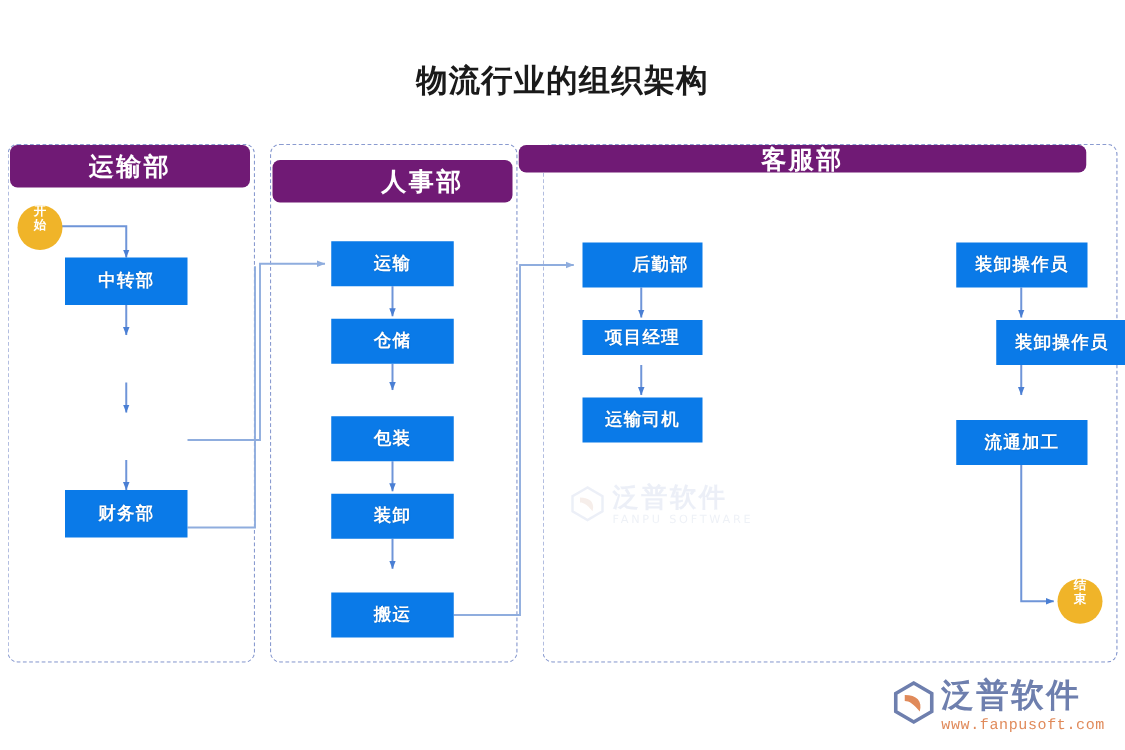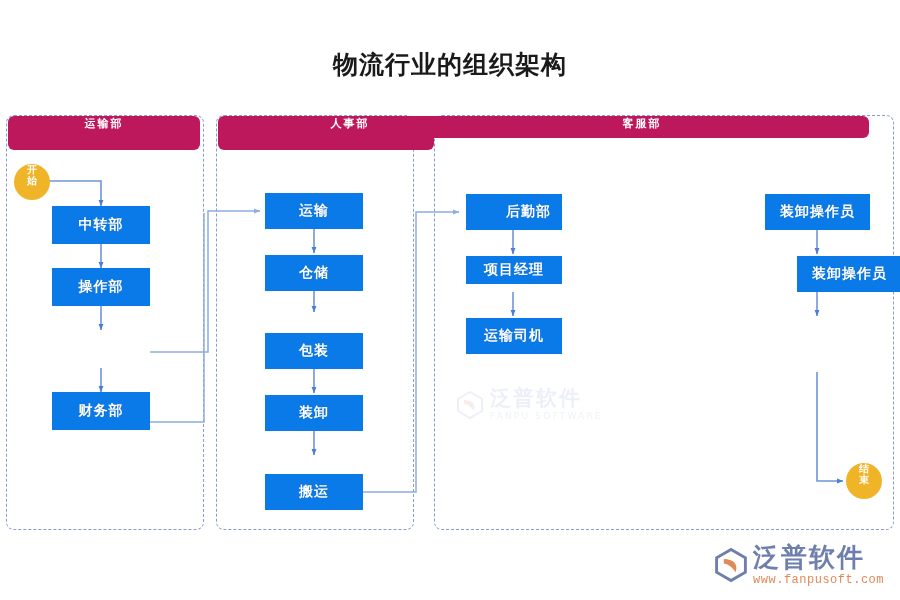"运输部" .grp-header { align-items: flex-start -> center; background: #be185d -> #701a75; font-size: 11px -> 20px }
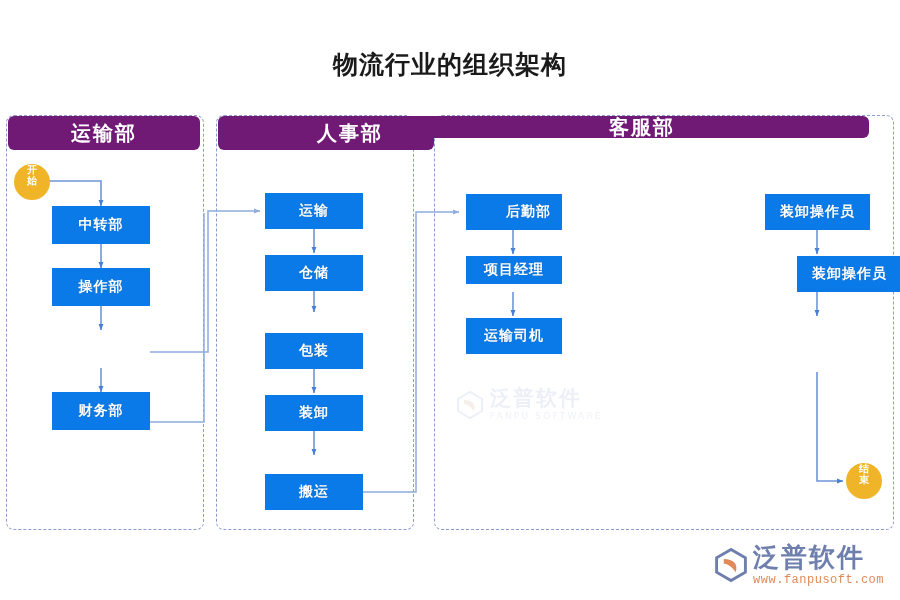"人事部" div.grp-header { top: 116px -> 128px; width: 216px -> 192px }
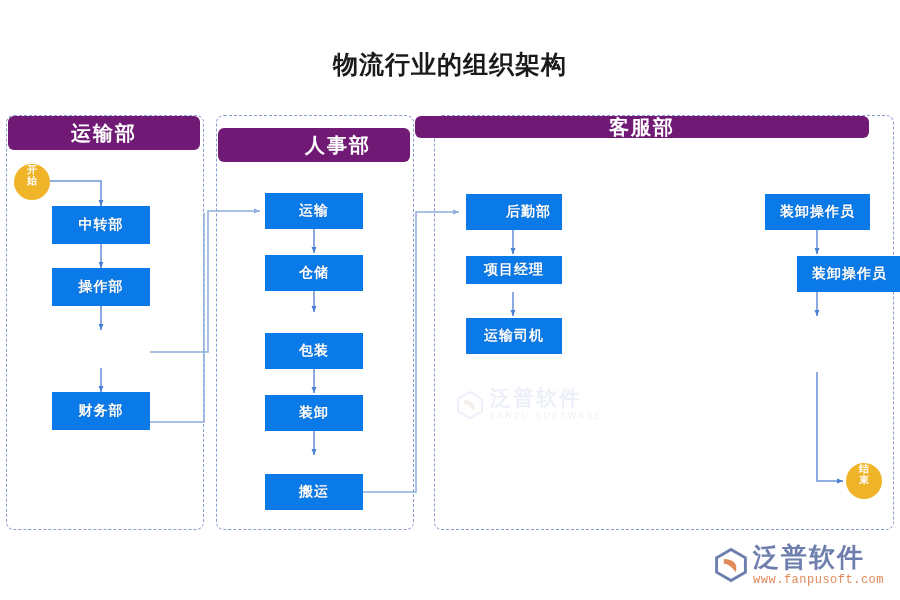"操作部" div.node { html: <div> <span>操作部</span> </div> -> none }
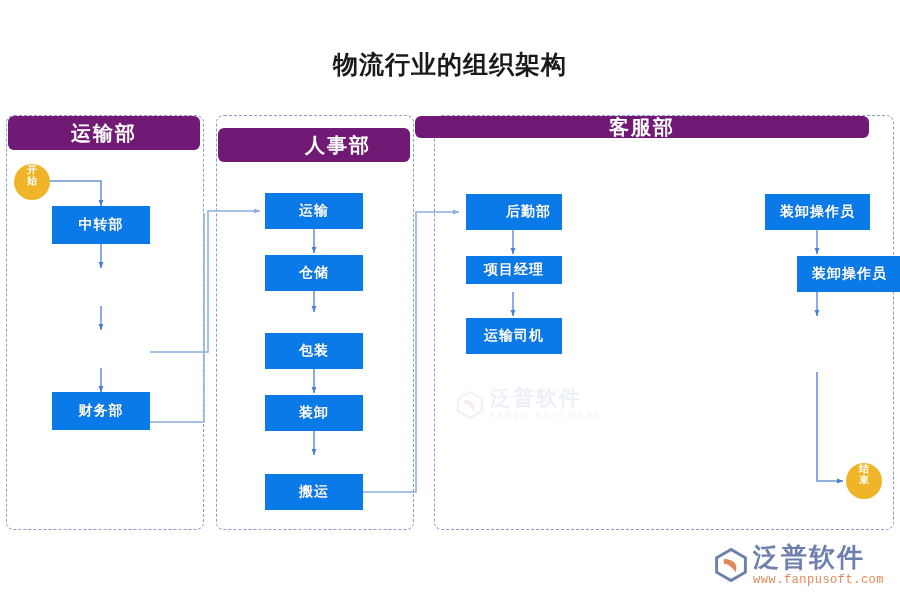"流通加工" div.node { html: none -> <div> <span>流通加工</span> </div> }
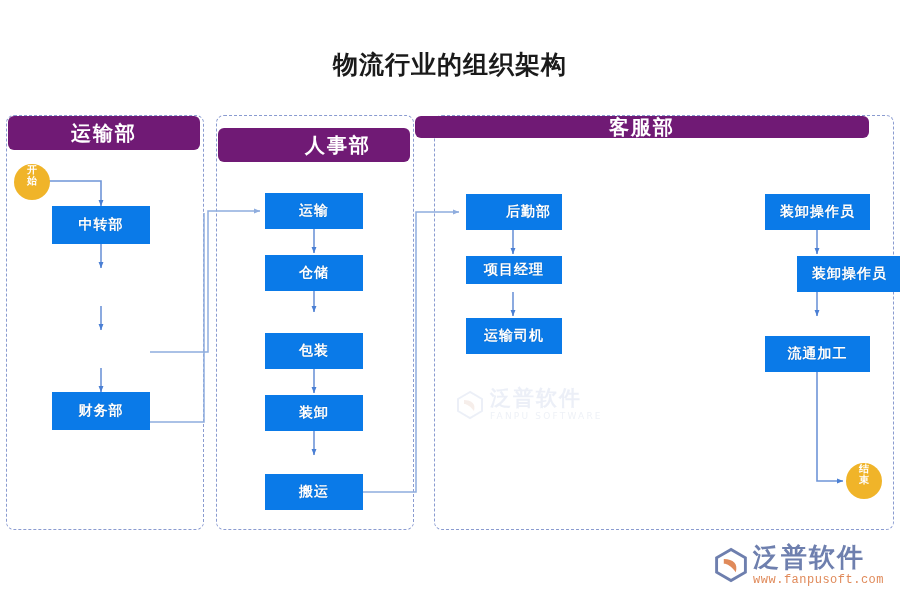"泛普软件" .wm { align-items: center -> flex-start }
